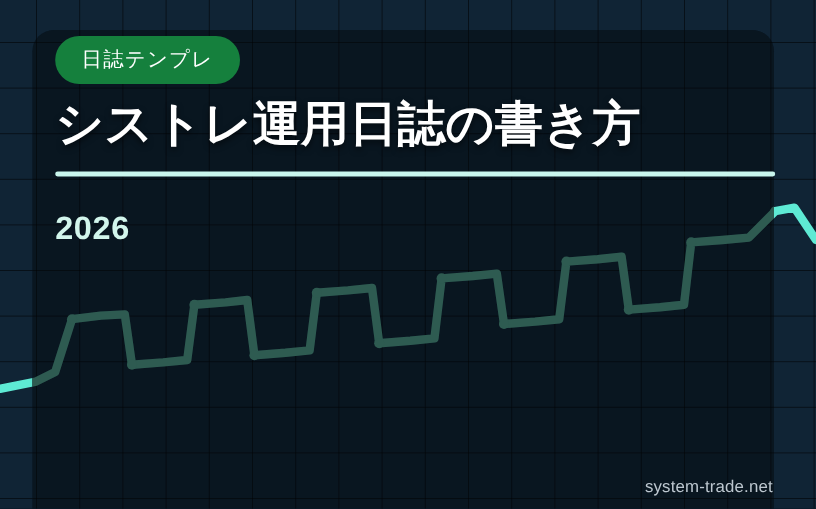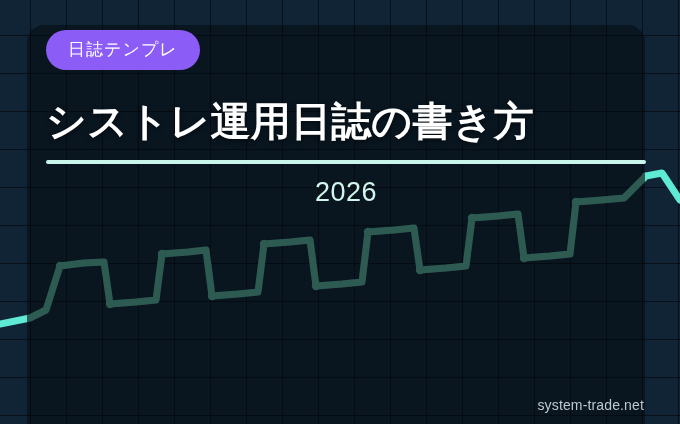"日誌テンプレ" .badge { background: #8b5cf6 -> #15803d }
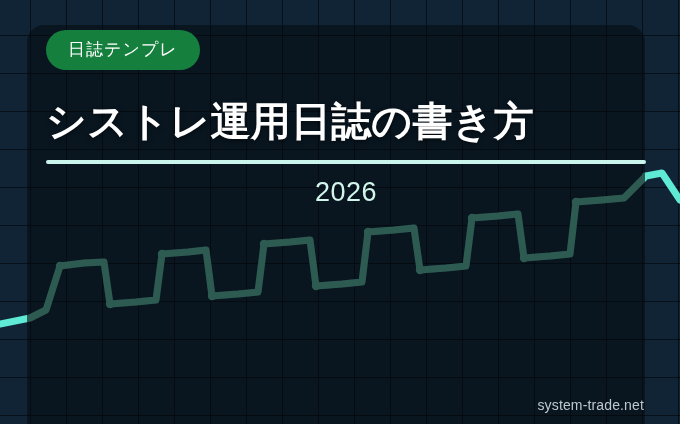"シストレ運用日誌の書き方" .title { margin: 29px 0 0 0 -> 12px 0 0 0 }
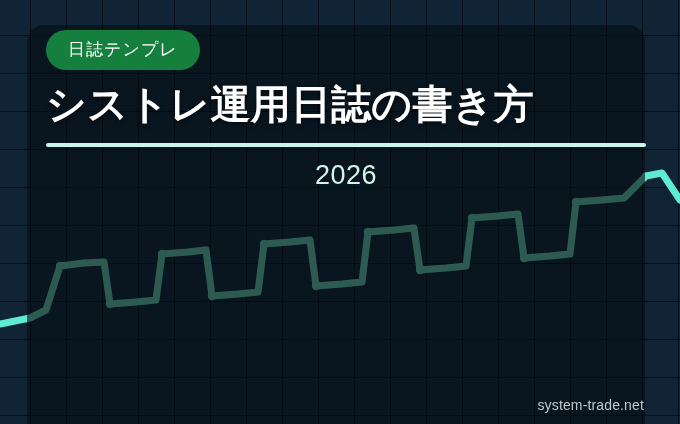"2026" .year { font-weight: normal -> bold; margin: 15px 0 0 0 -> 30px 0 0 0; text-align: center -> none }
